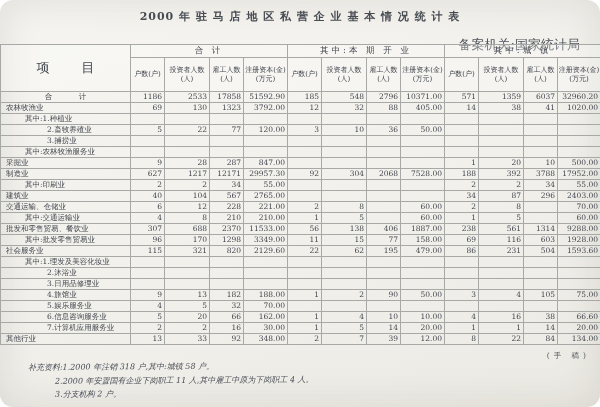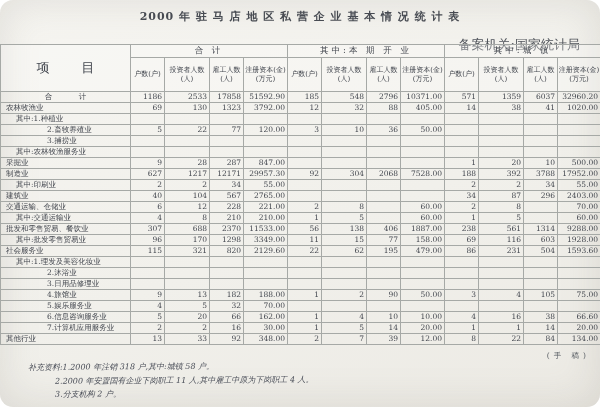"其中:1.种植业" td.lbl.i1 { padding-left: 15px -> 24px }
